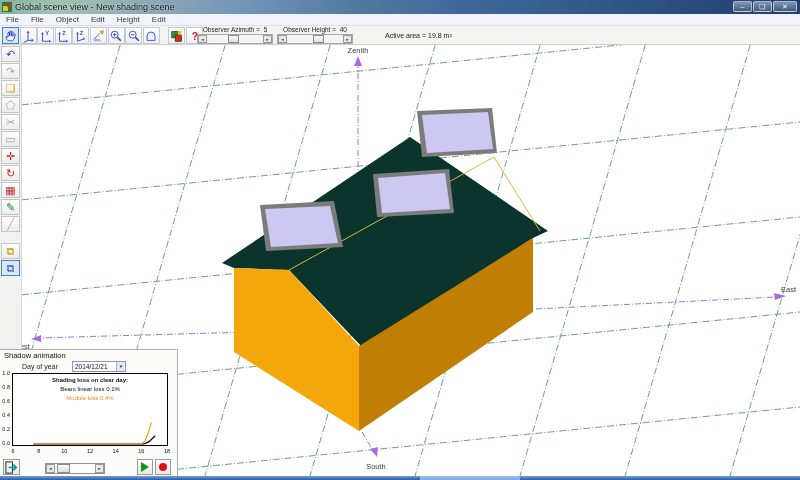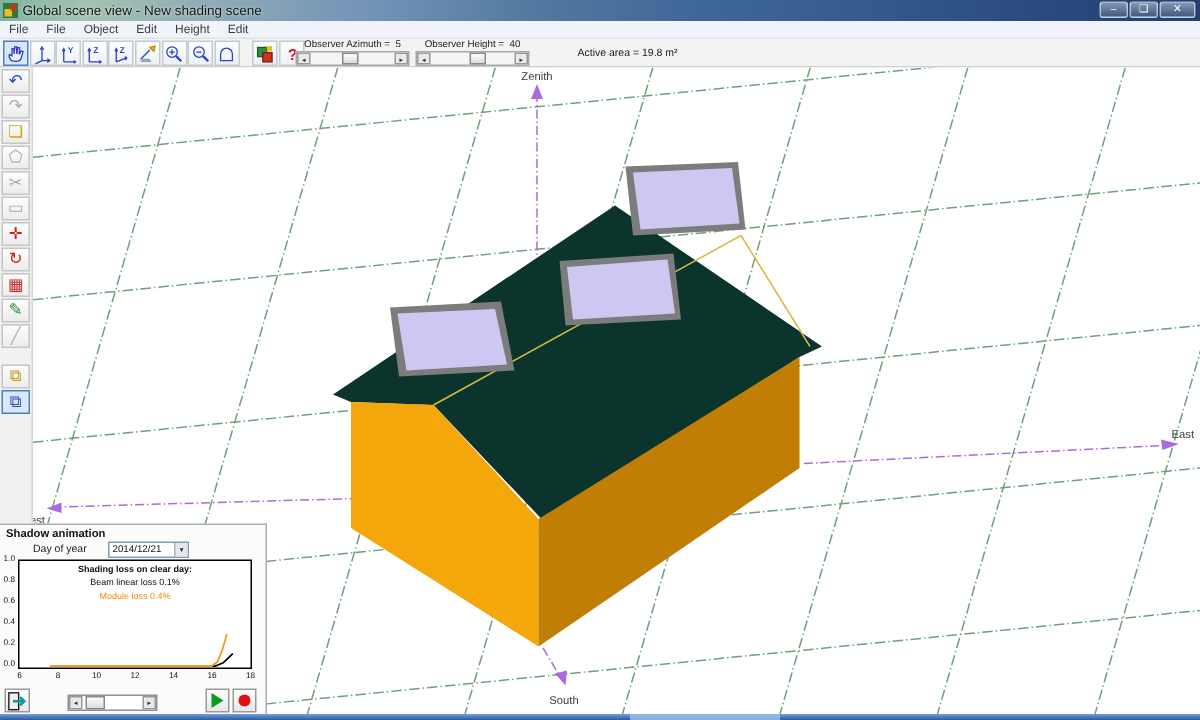"Shadow animation" #sp-title { font-weight: bold -> normal }
